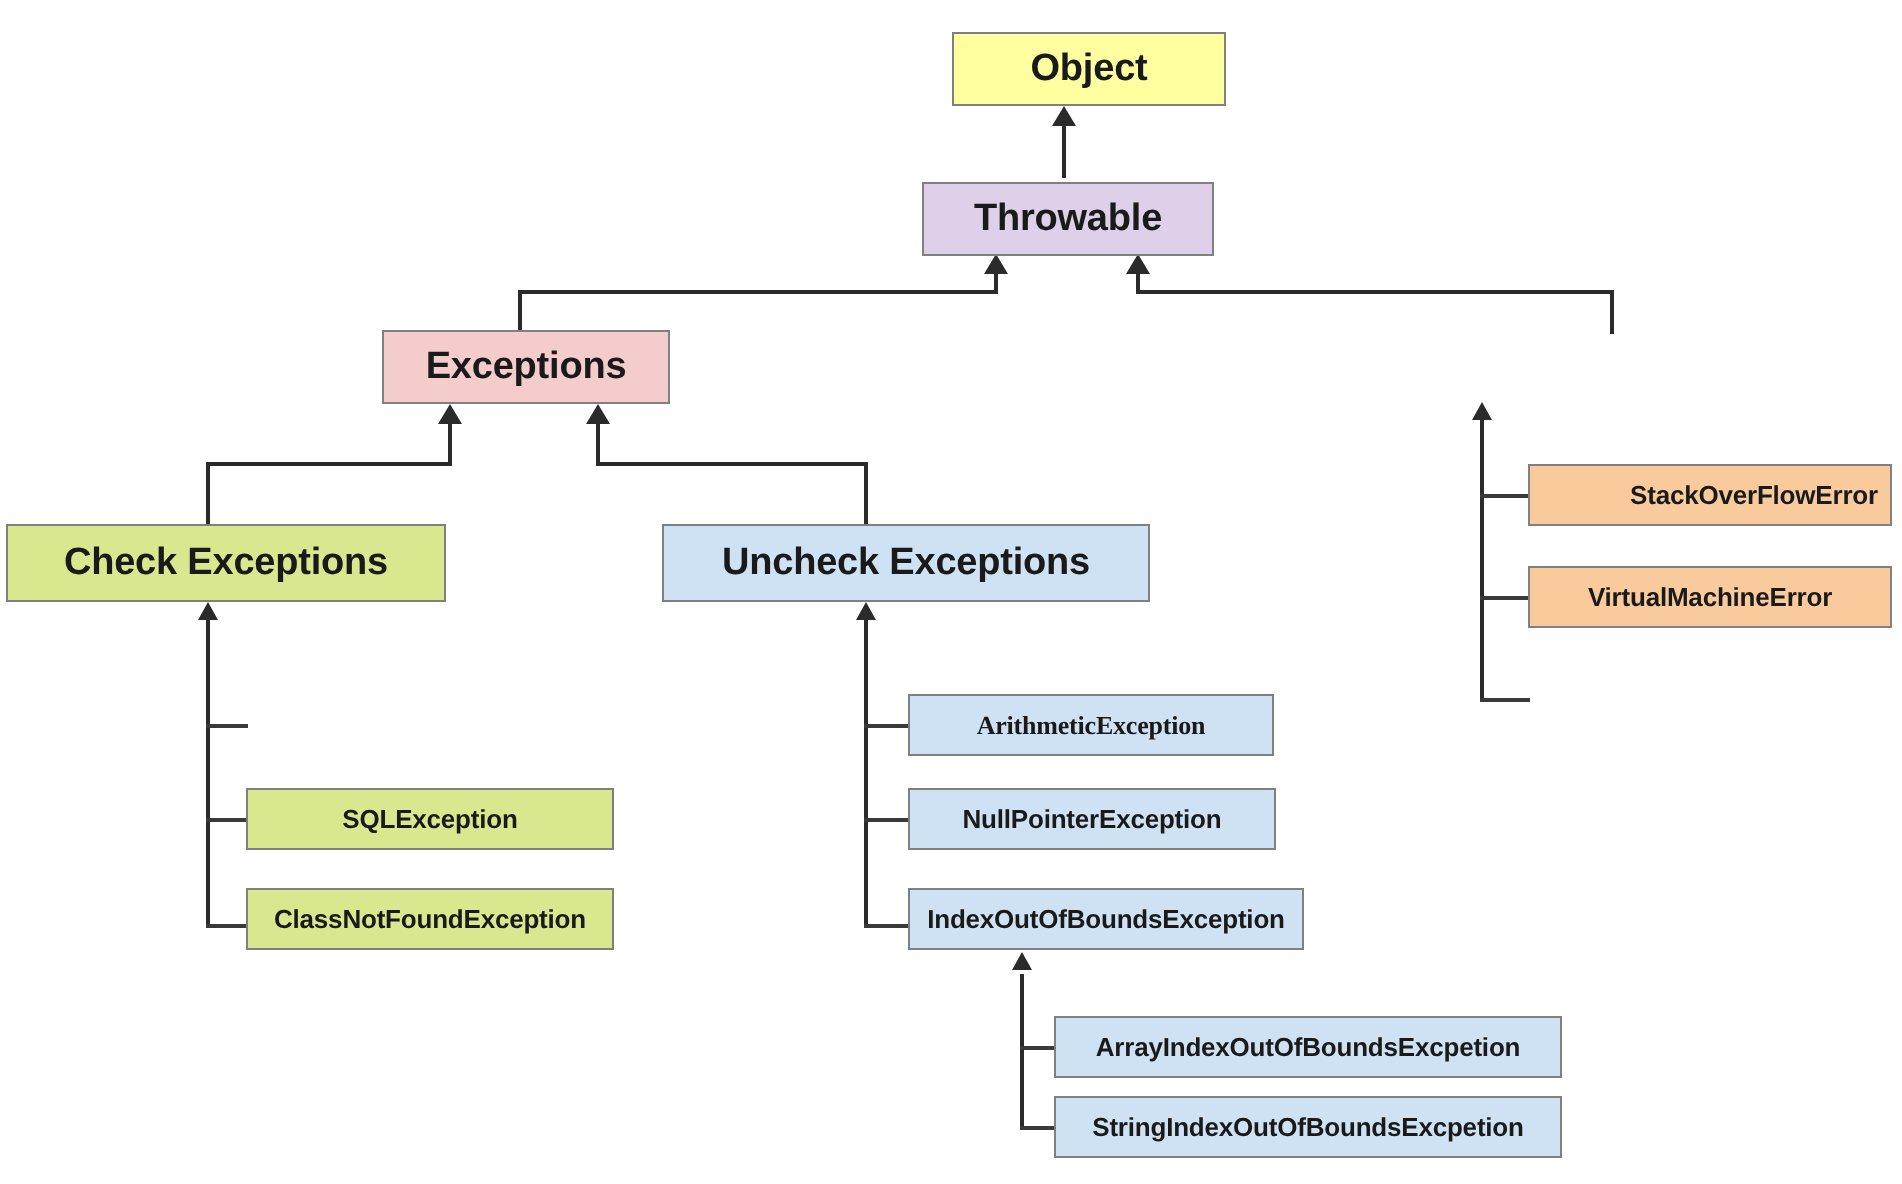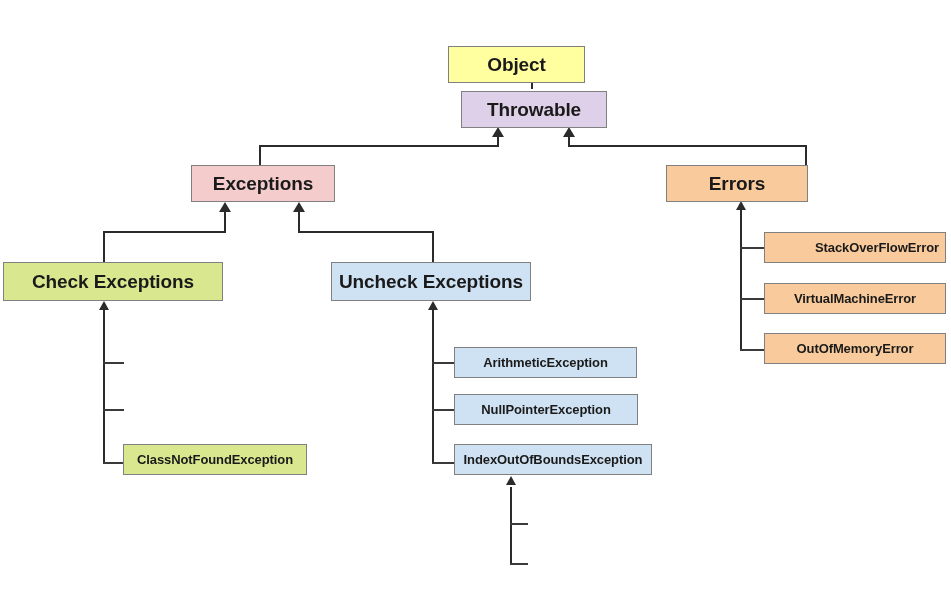"Object" div.node { left: 448px -> 476px; margin-top: 30px -> none }
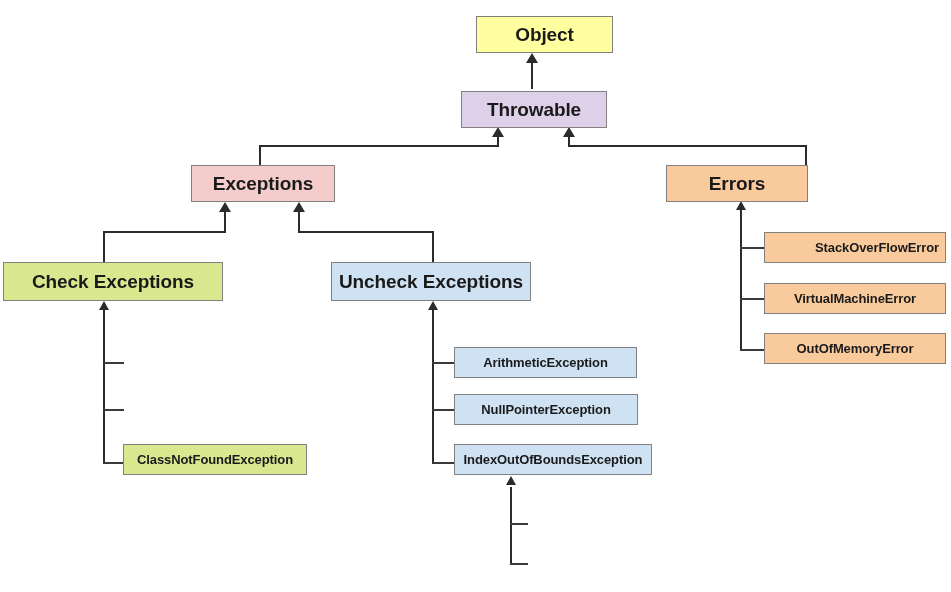"Errors" div.node { html: <div>Errors</div> -> none }
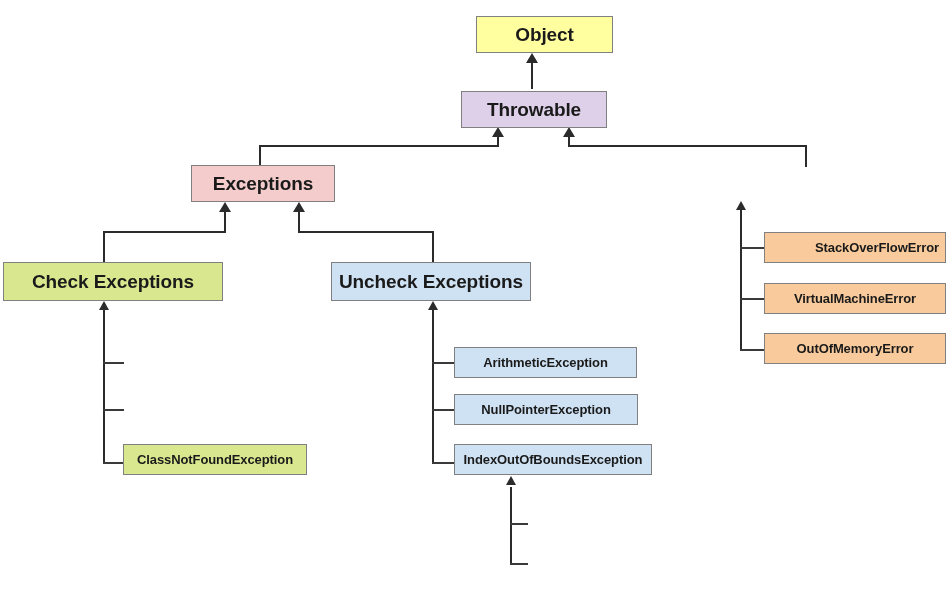"Uncheck Exceptions" div.node { width: 200px -> 244px }
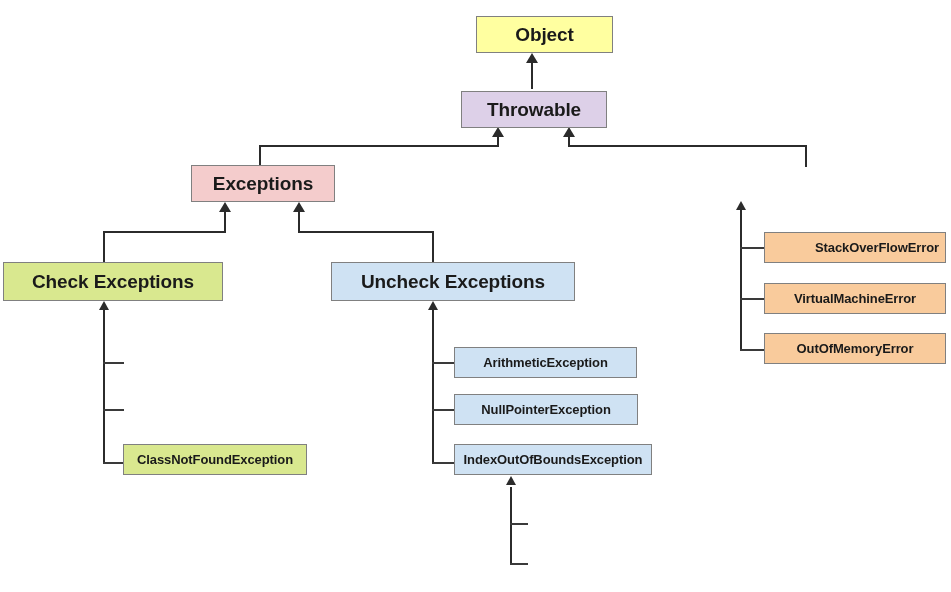"OutOfMemoryError" div.node { html: <div>OutOfMemoryError</div> -> none }
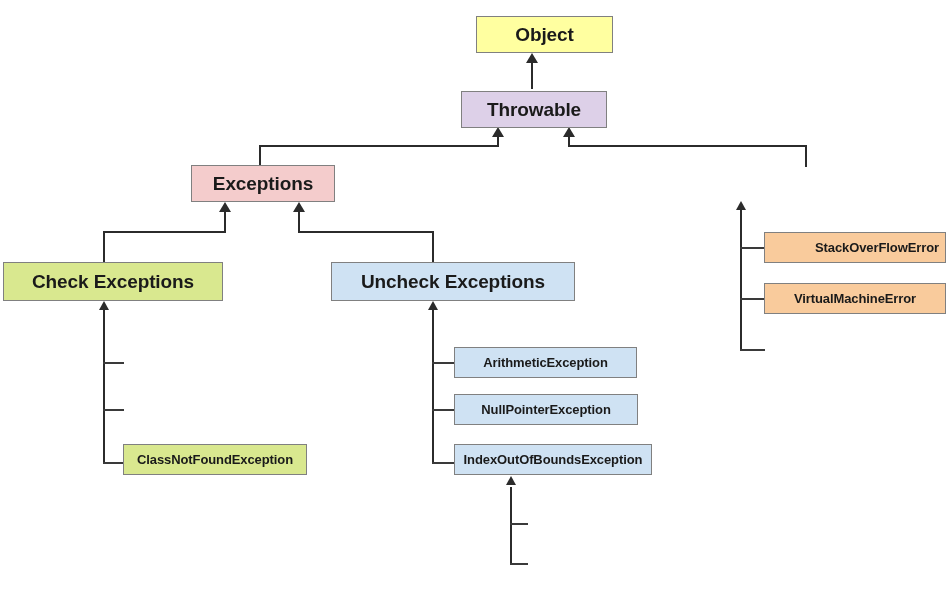"ArithmeticException" div.node { font-family: none -> Liberation Serif, serif }
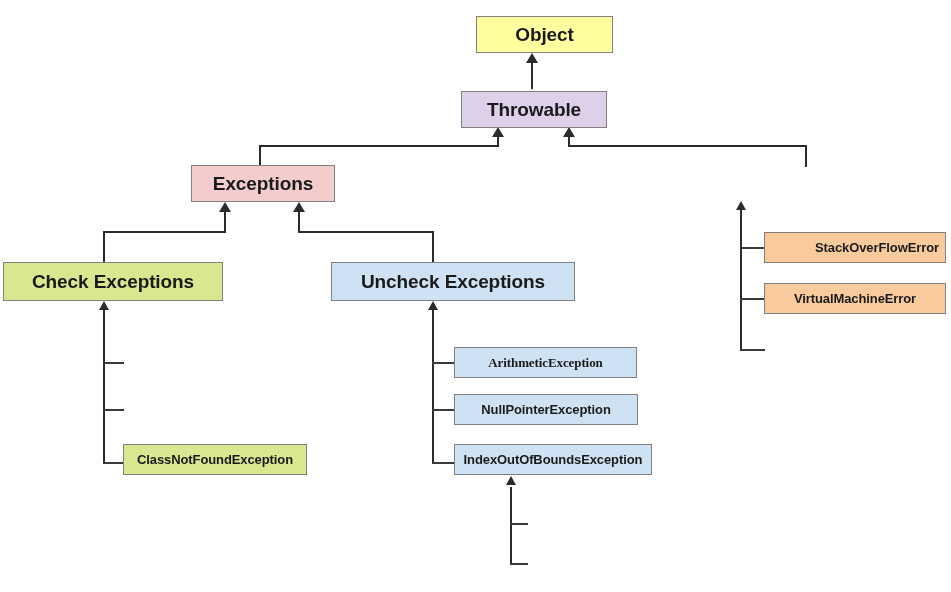"SQLException" div.node { html: none -> <div>SQLException</div> }
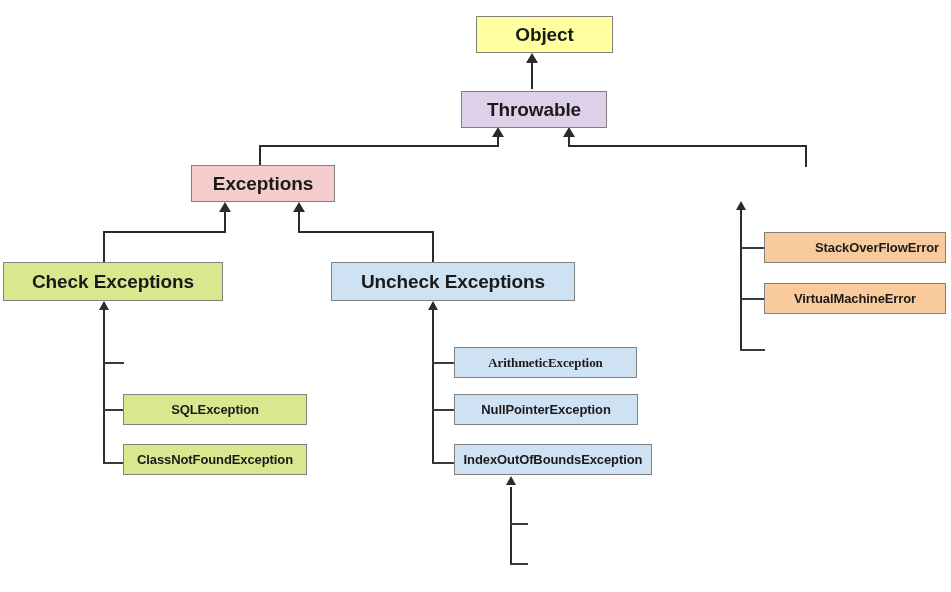"ArrayIndexOutOfBoundsExcpetion" div.node { html: none -> <div>ArrayIndexOutOfBoundsExcpetion</div> }
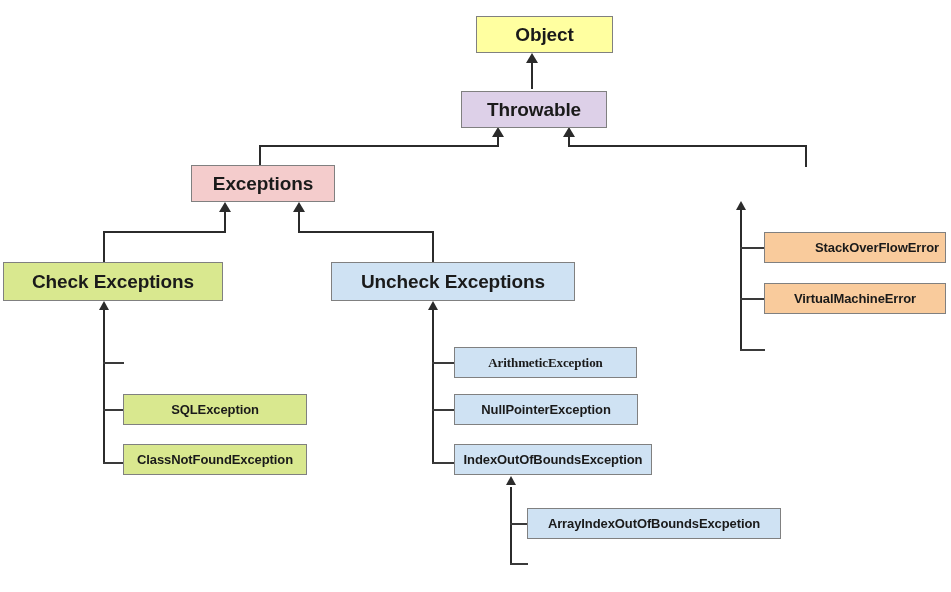"StringIndexOutOfBoundsExcpetion" div.node { html: none -> <div>StringIndexOutOfBoundsExcpetion</div> }
